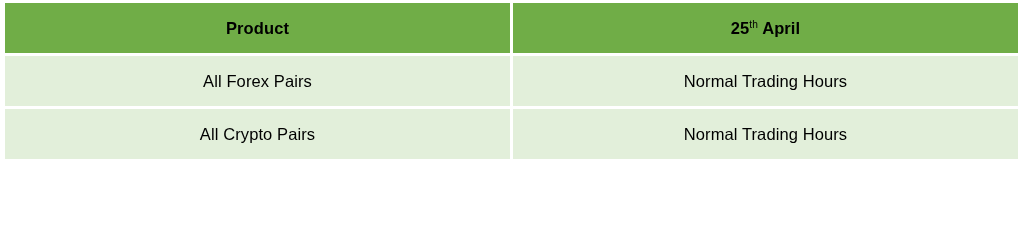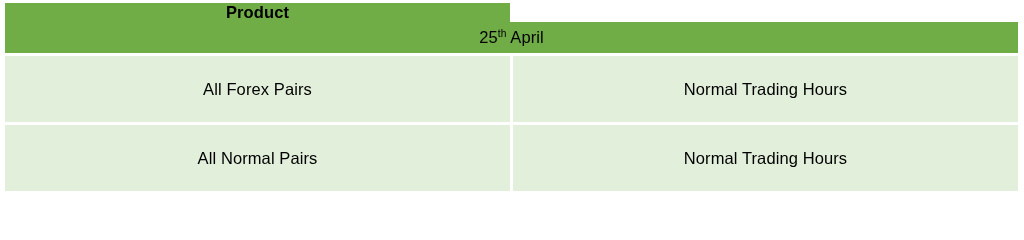"Product" .header-row { flex-direction: column -> none }
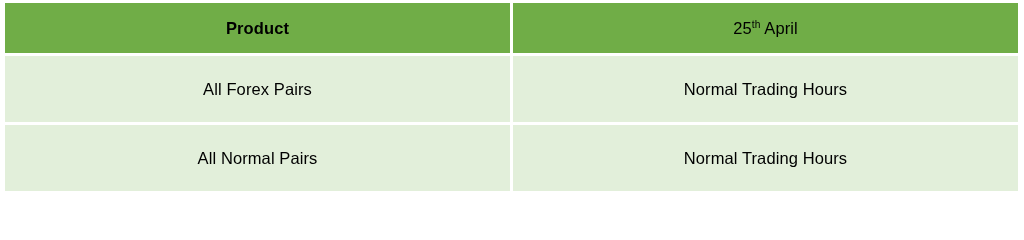"25" .date-label .day-num, .date-label .month-name { font-weight: normal -> bold }
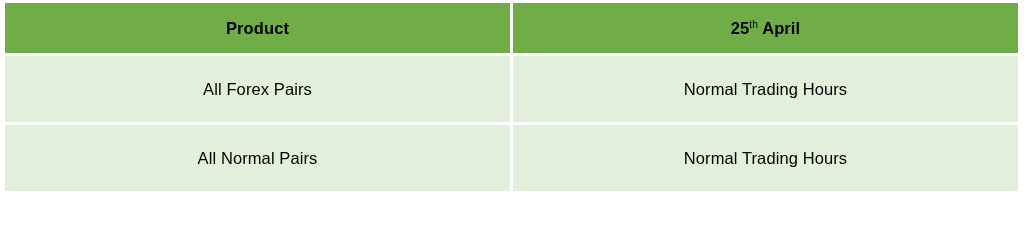"All Forex Pairs" .data-row { height: 66px -> 50px }
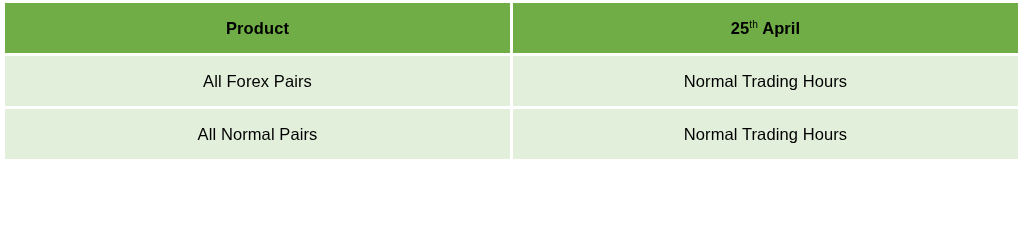"All Normal Pairs" span { text: Normal -> Crypto }
